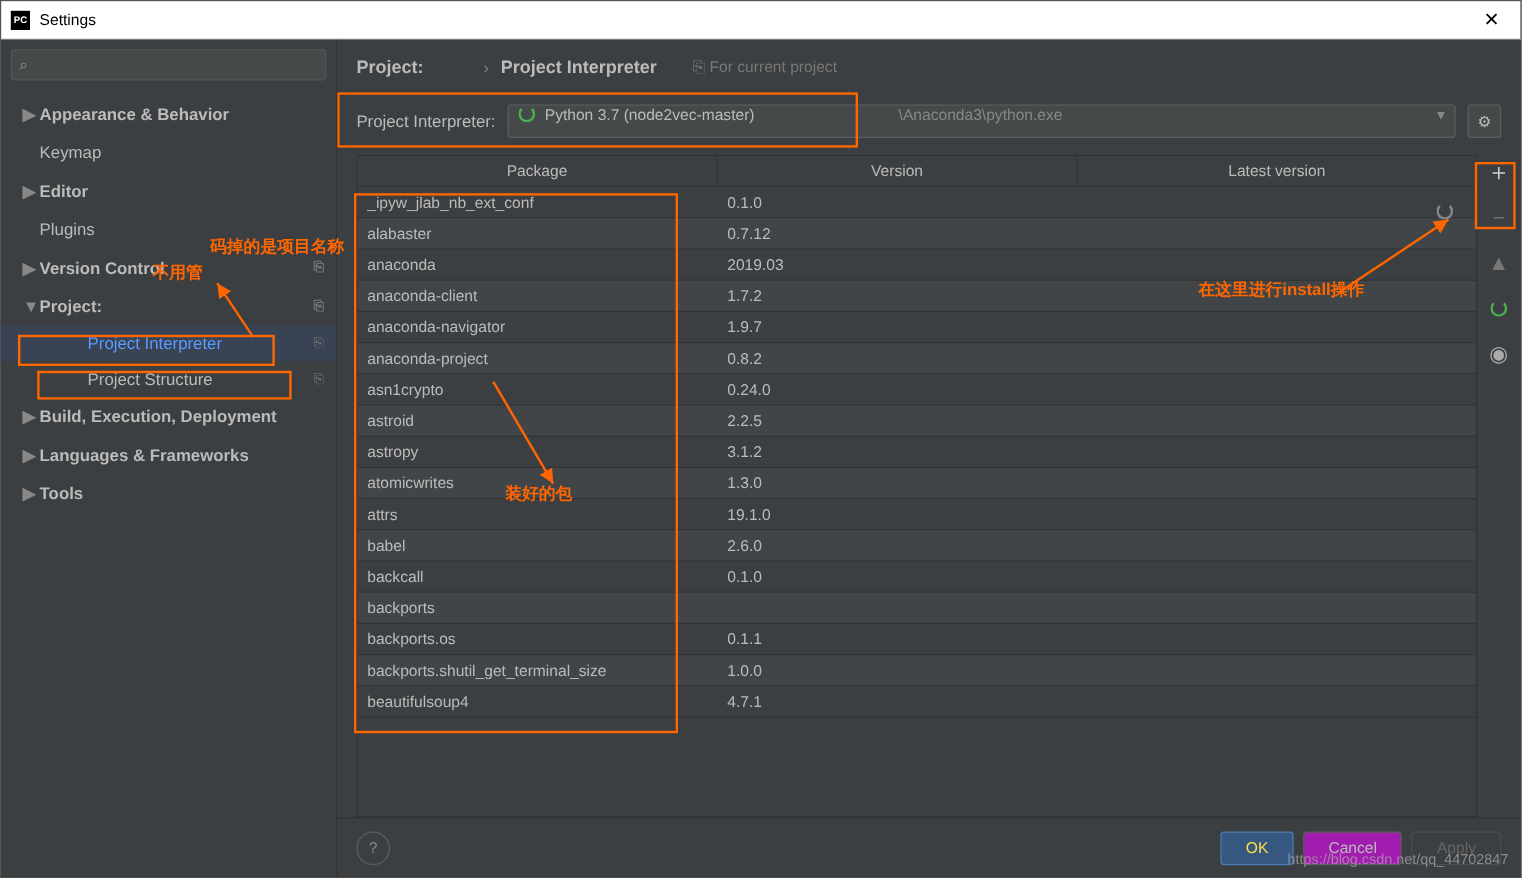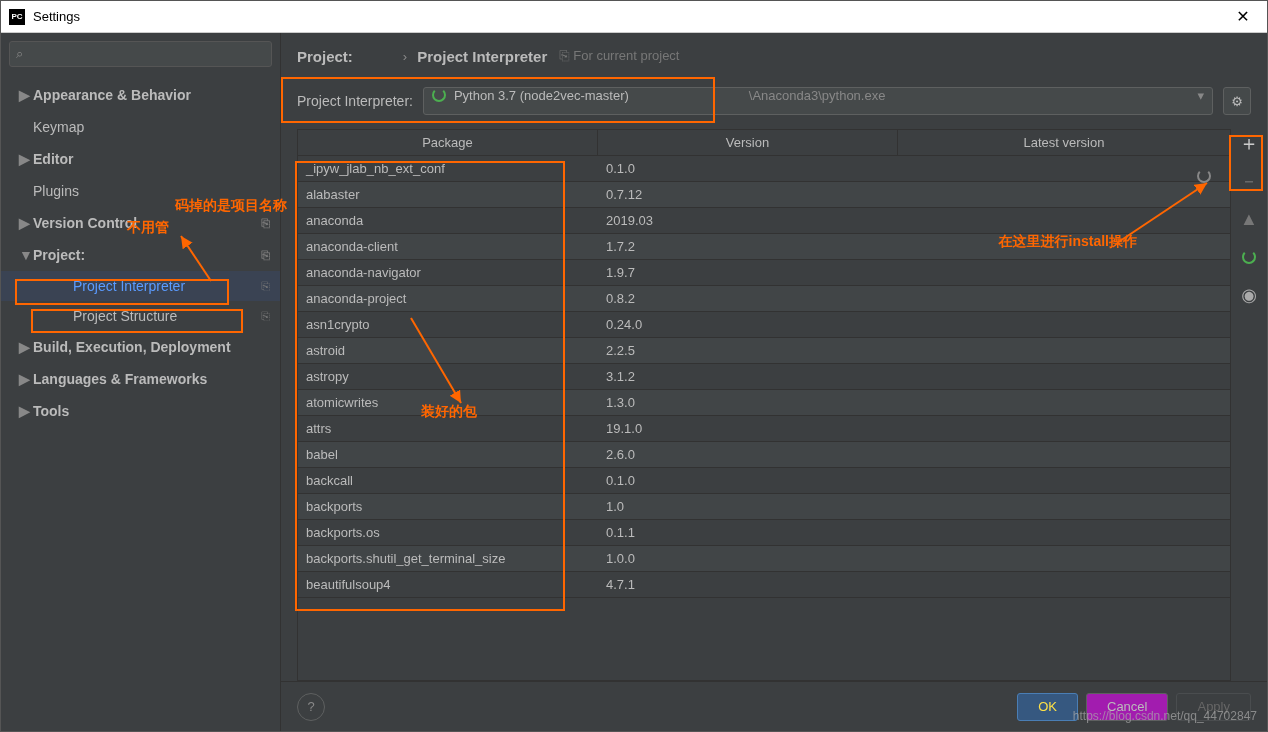"⎘ For current project" .breadcrumb .hint { margin-left: 12px -> 30px }
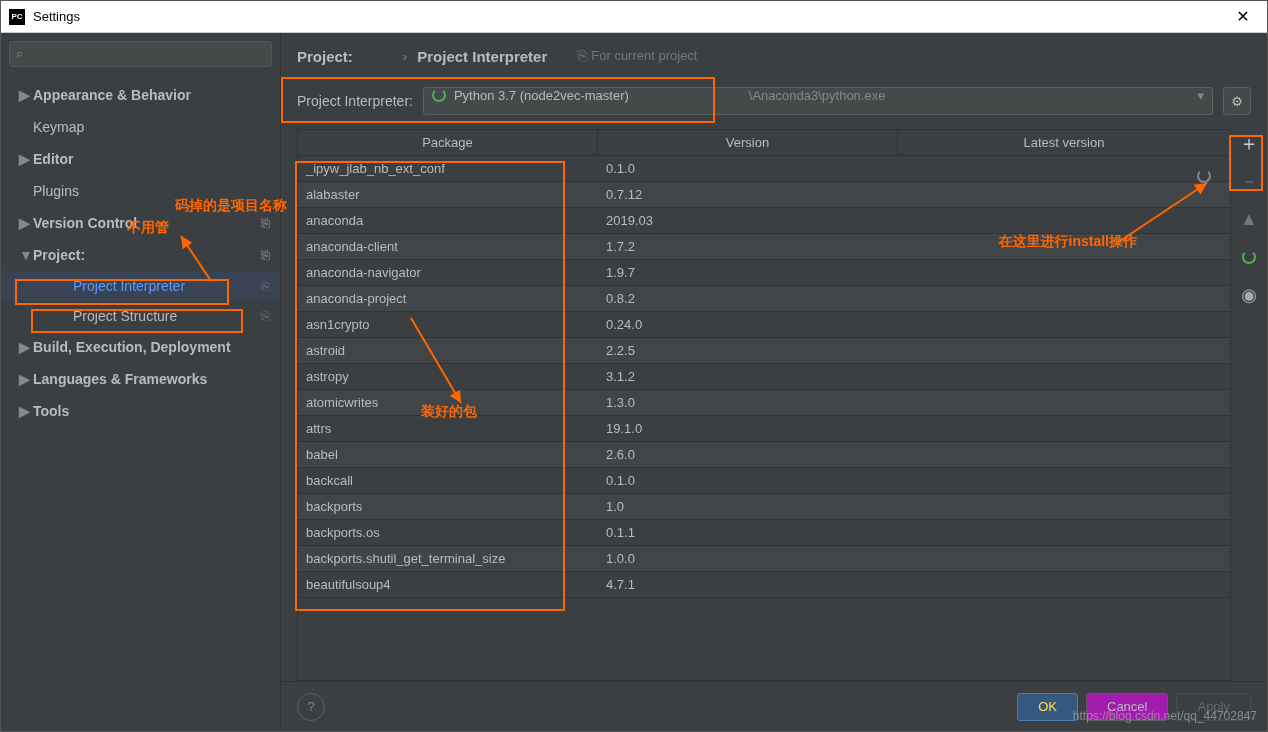"1.0" div.td { html: <div>1.0</div> -> none }
